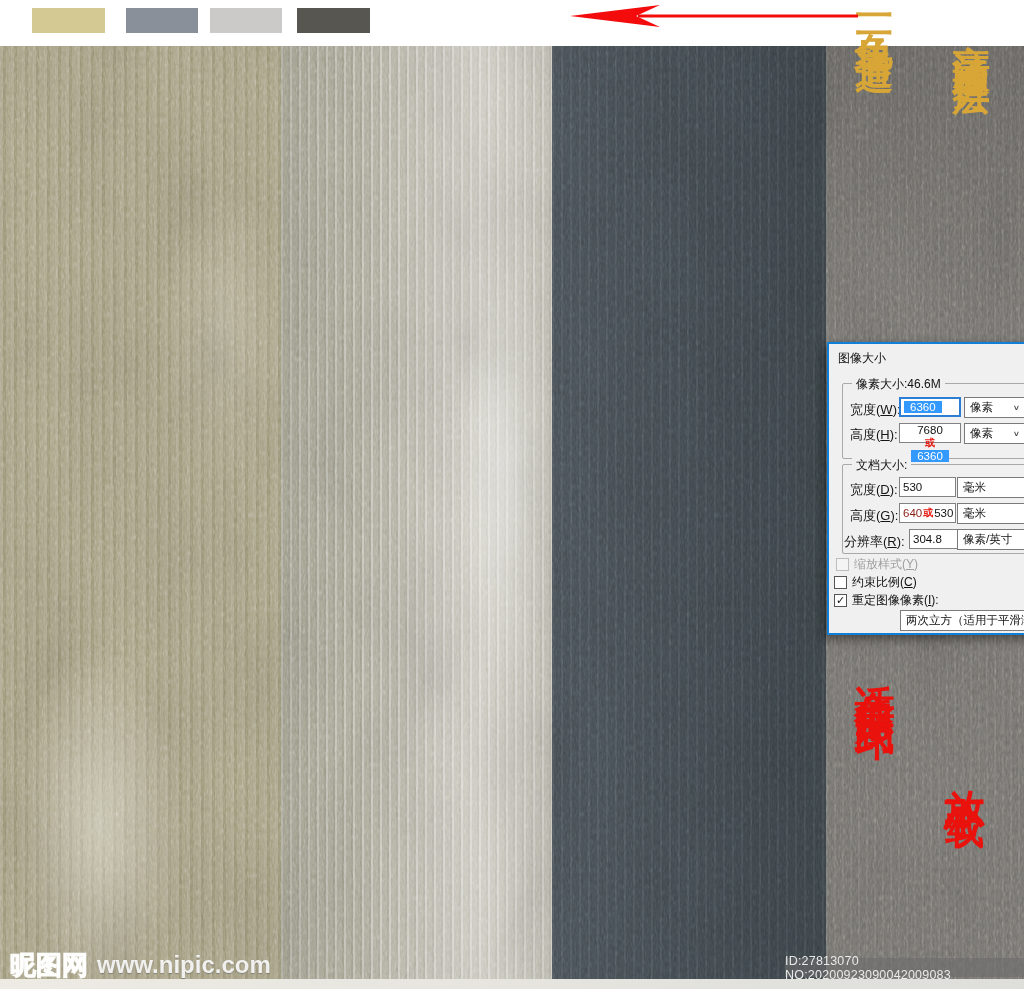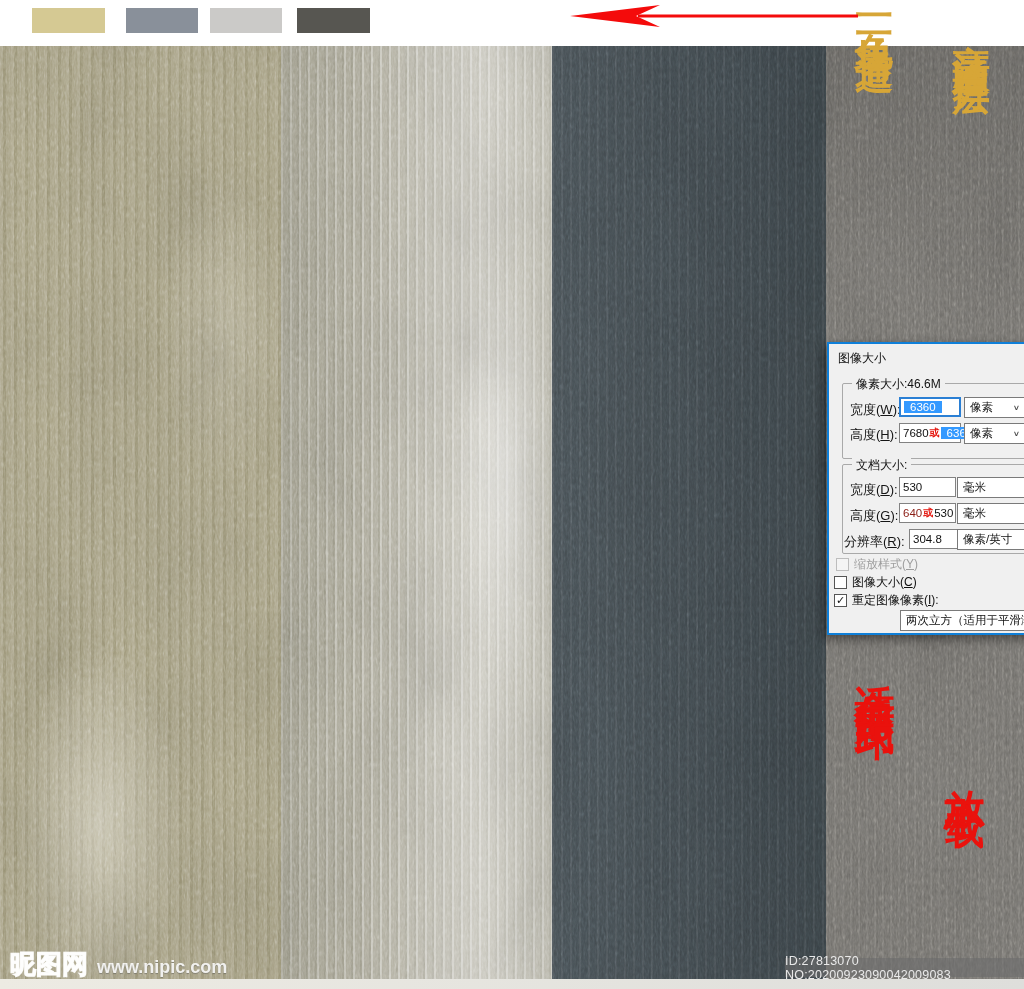"7680" div.dinput { flex-direction: none -> column }
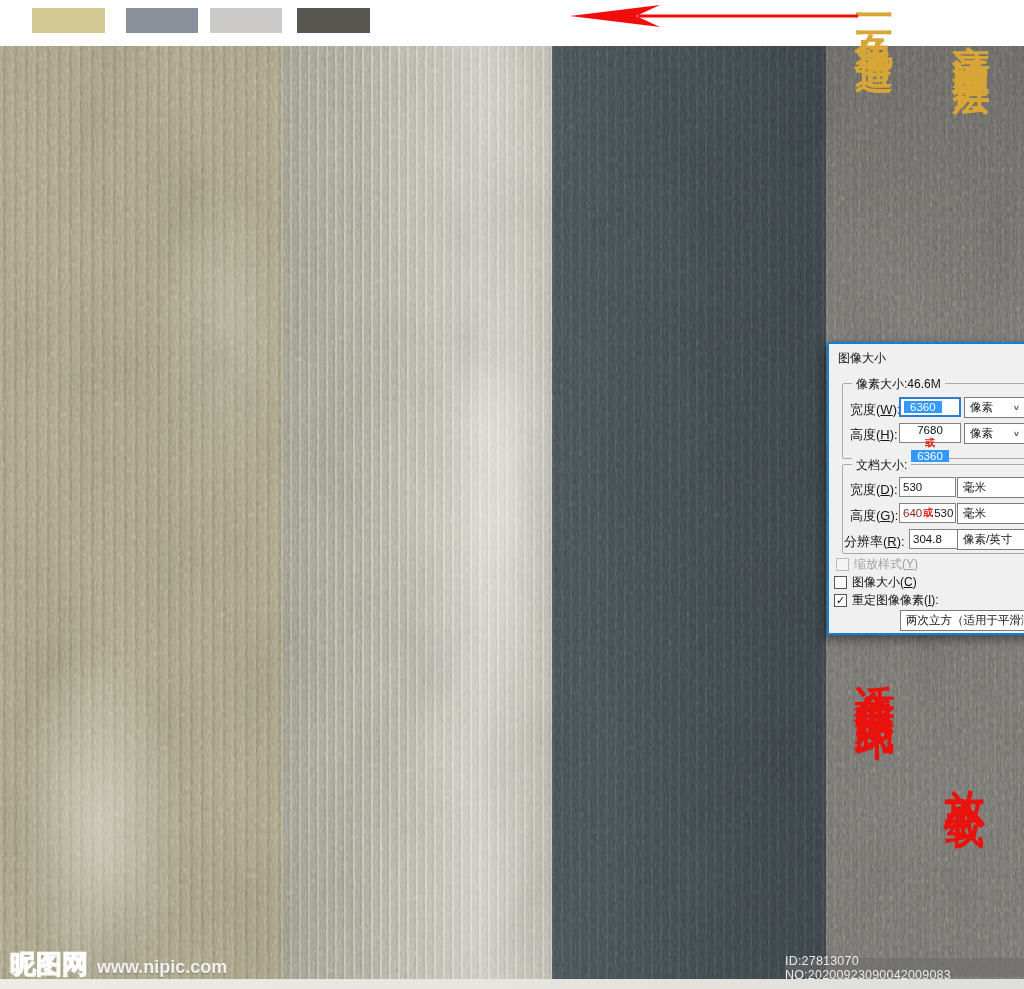"图像大小(" span { text: 图像大小 -> 约束比例 }
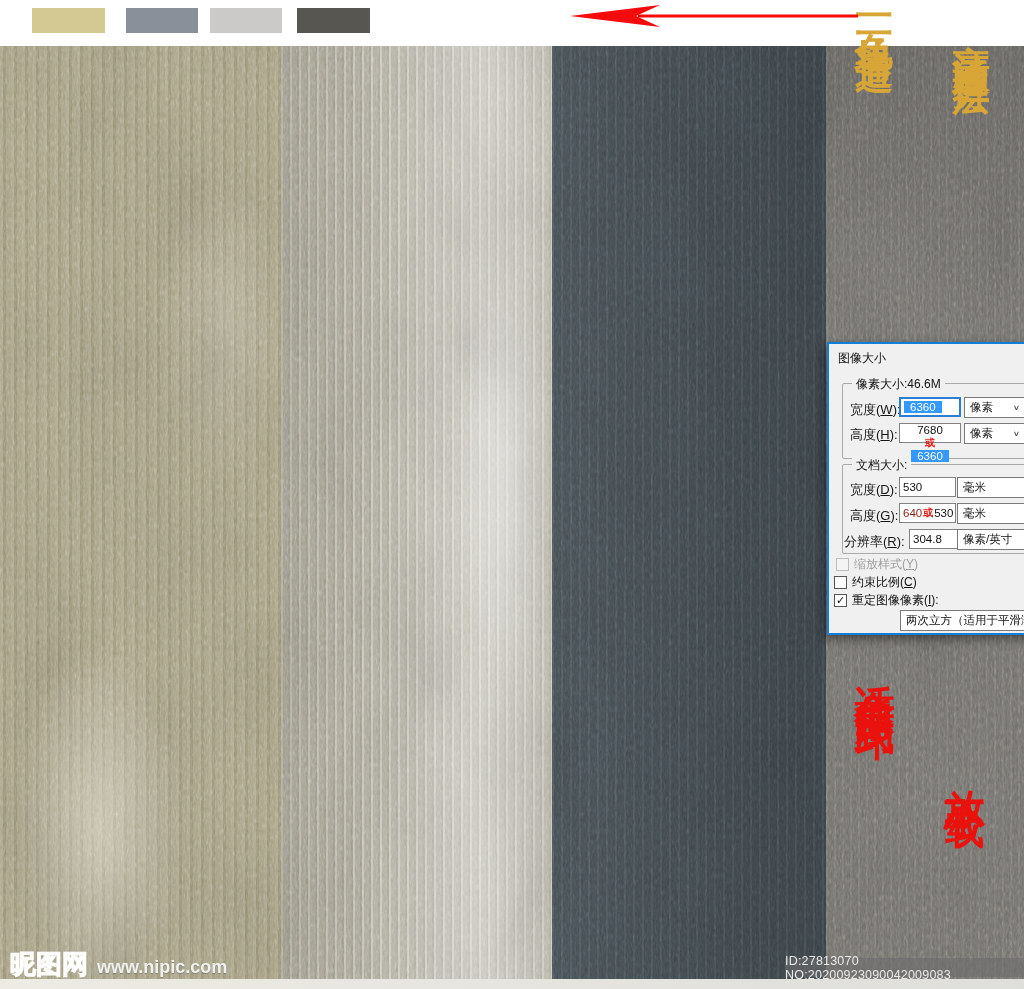"www.nipic.com" .wm-url { font-size: 18px -> 24px }
